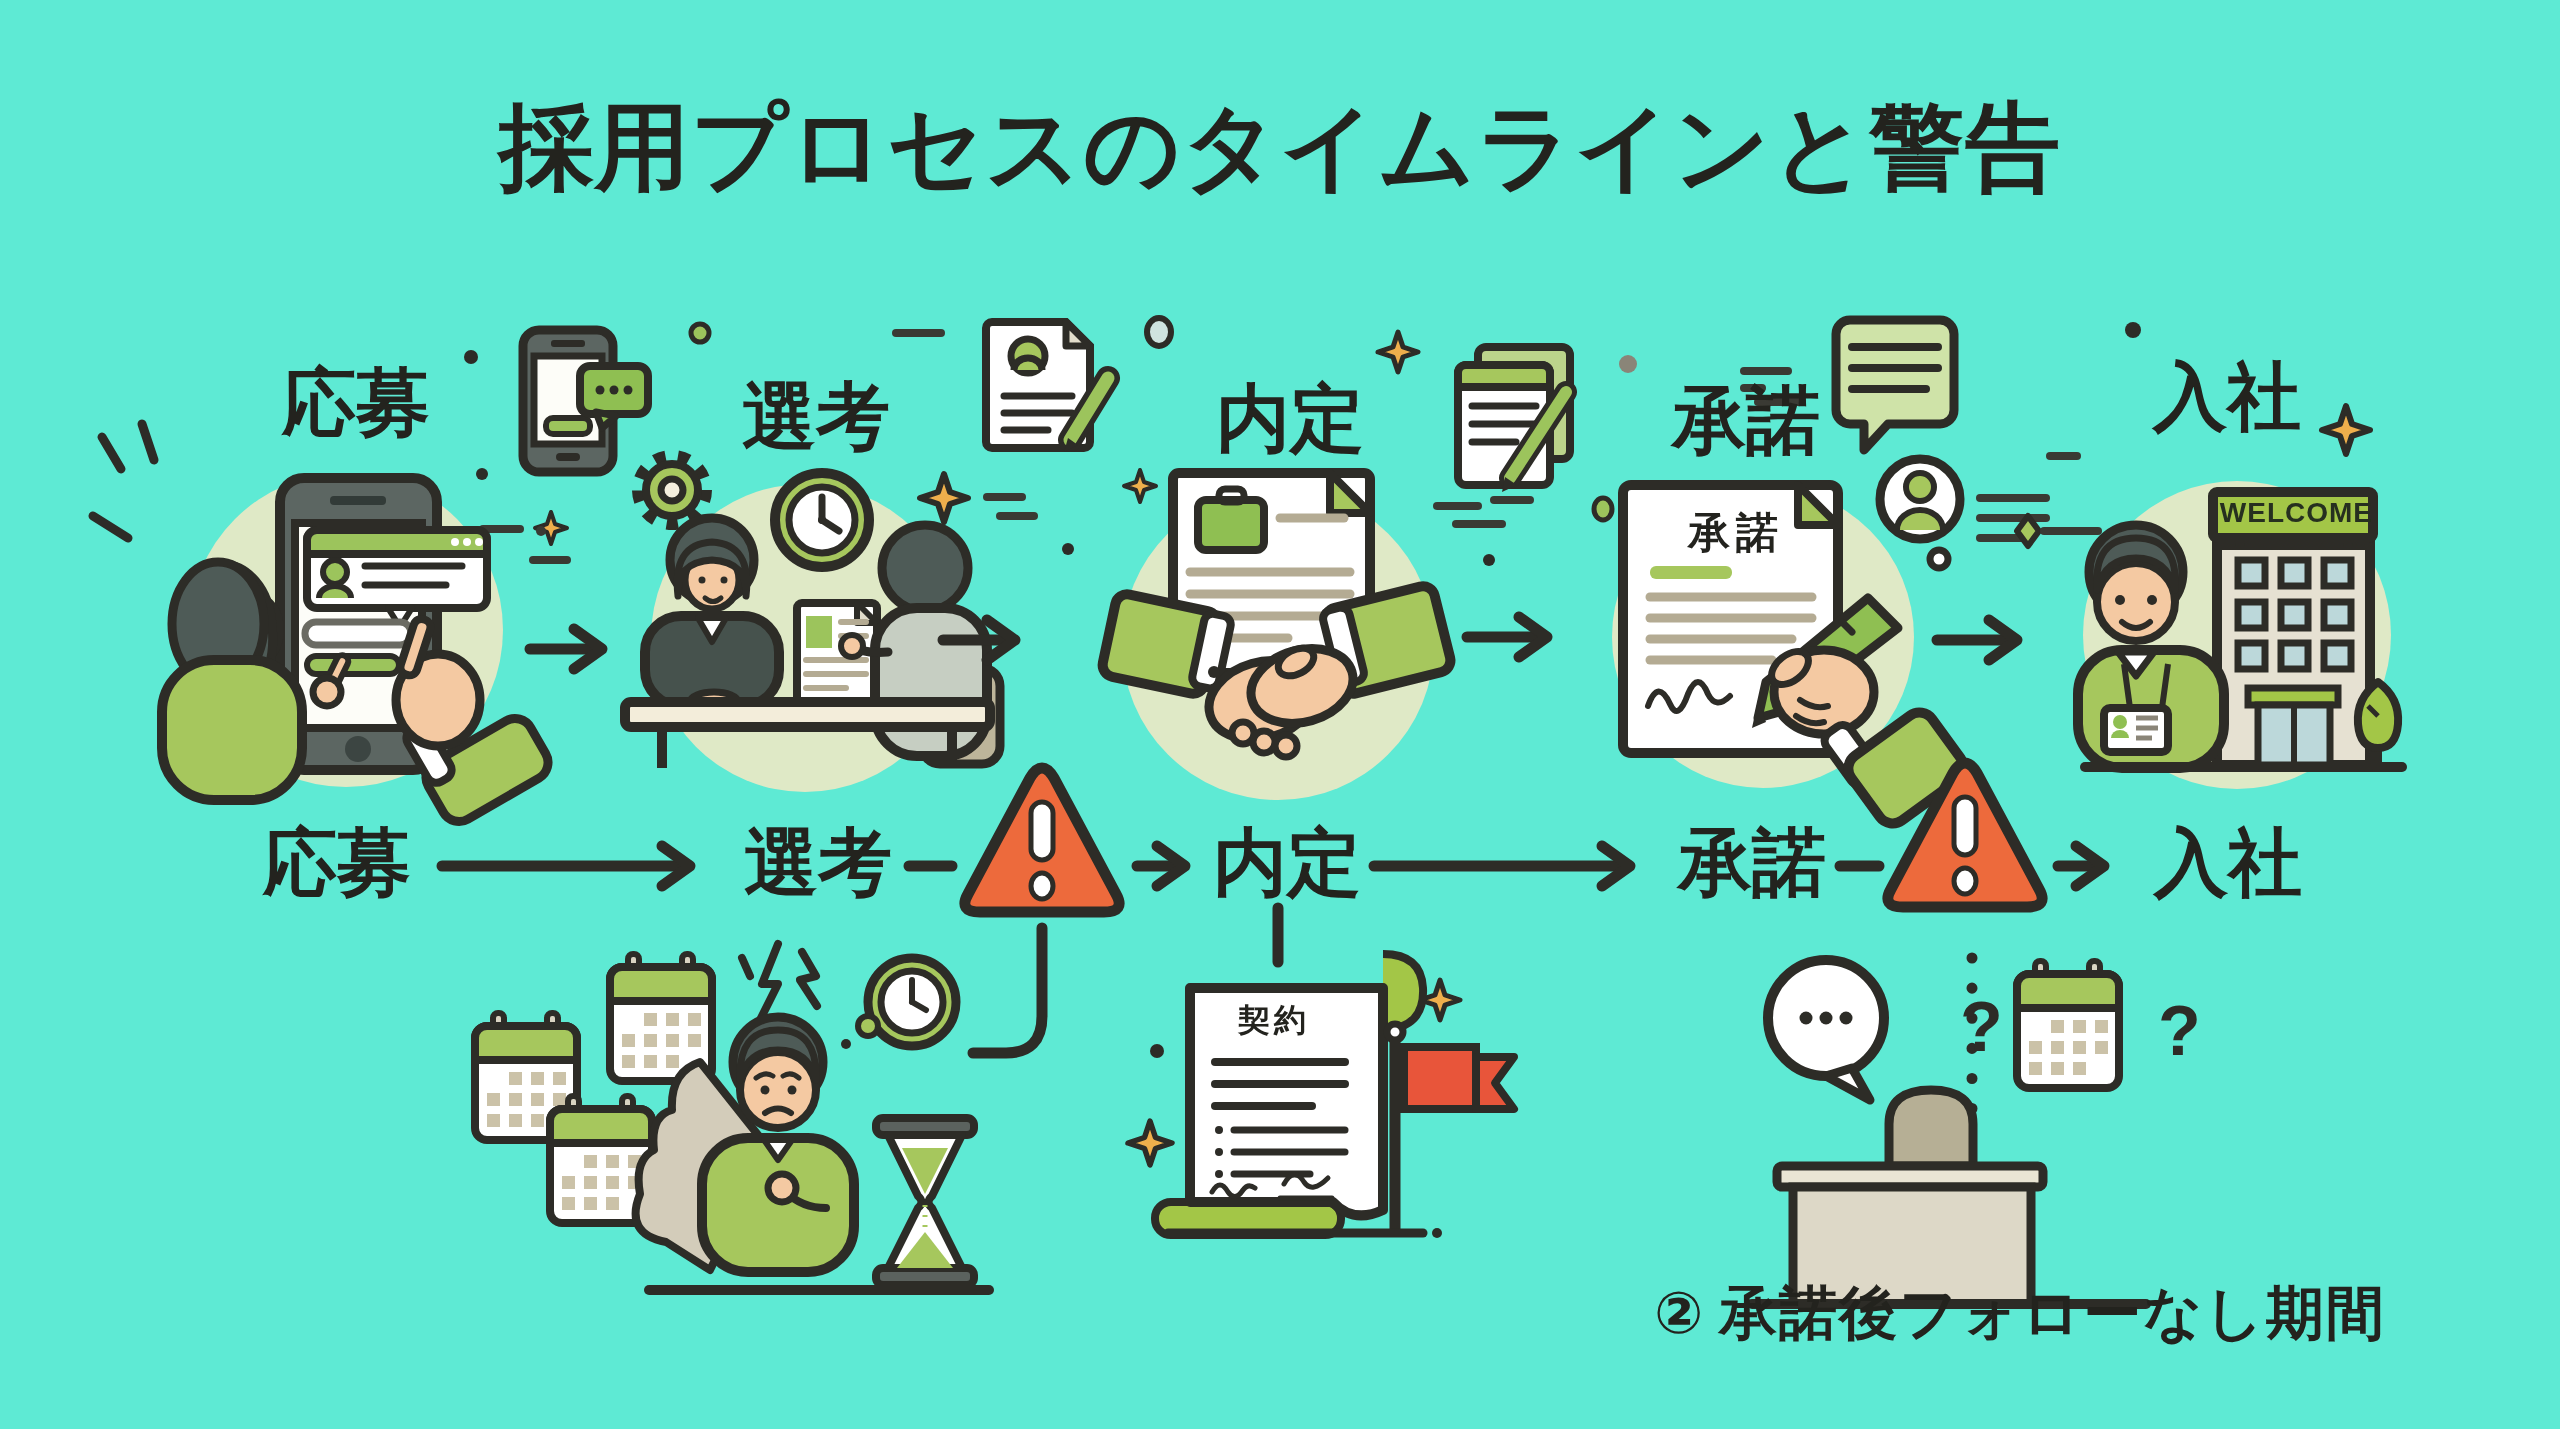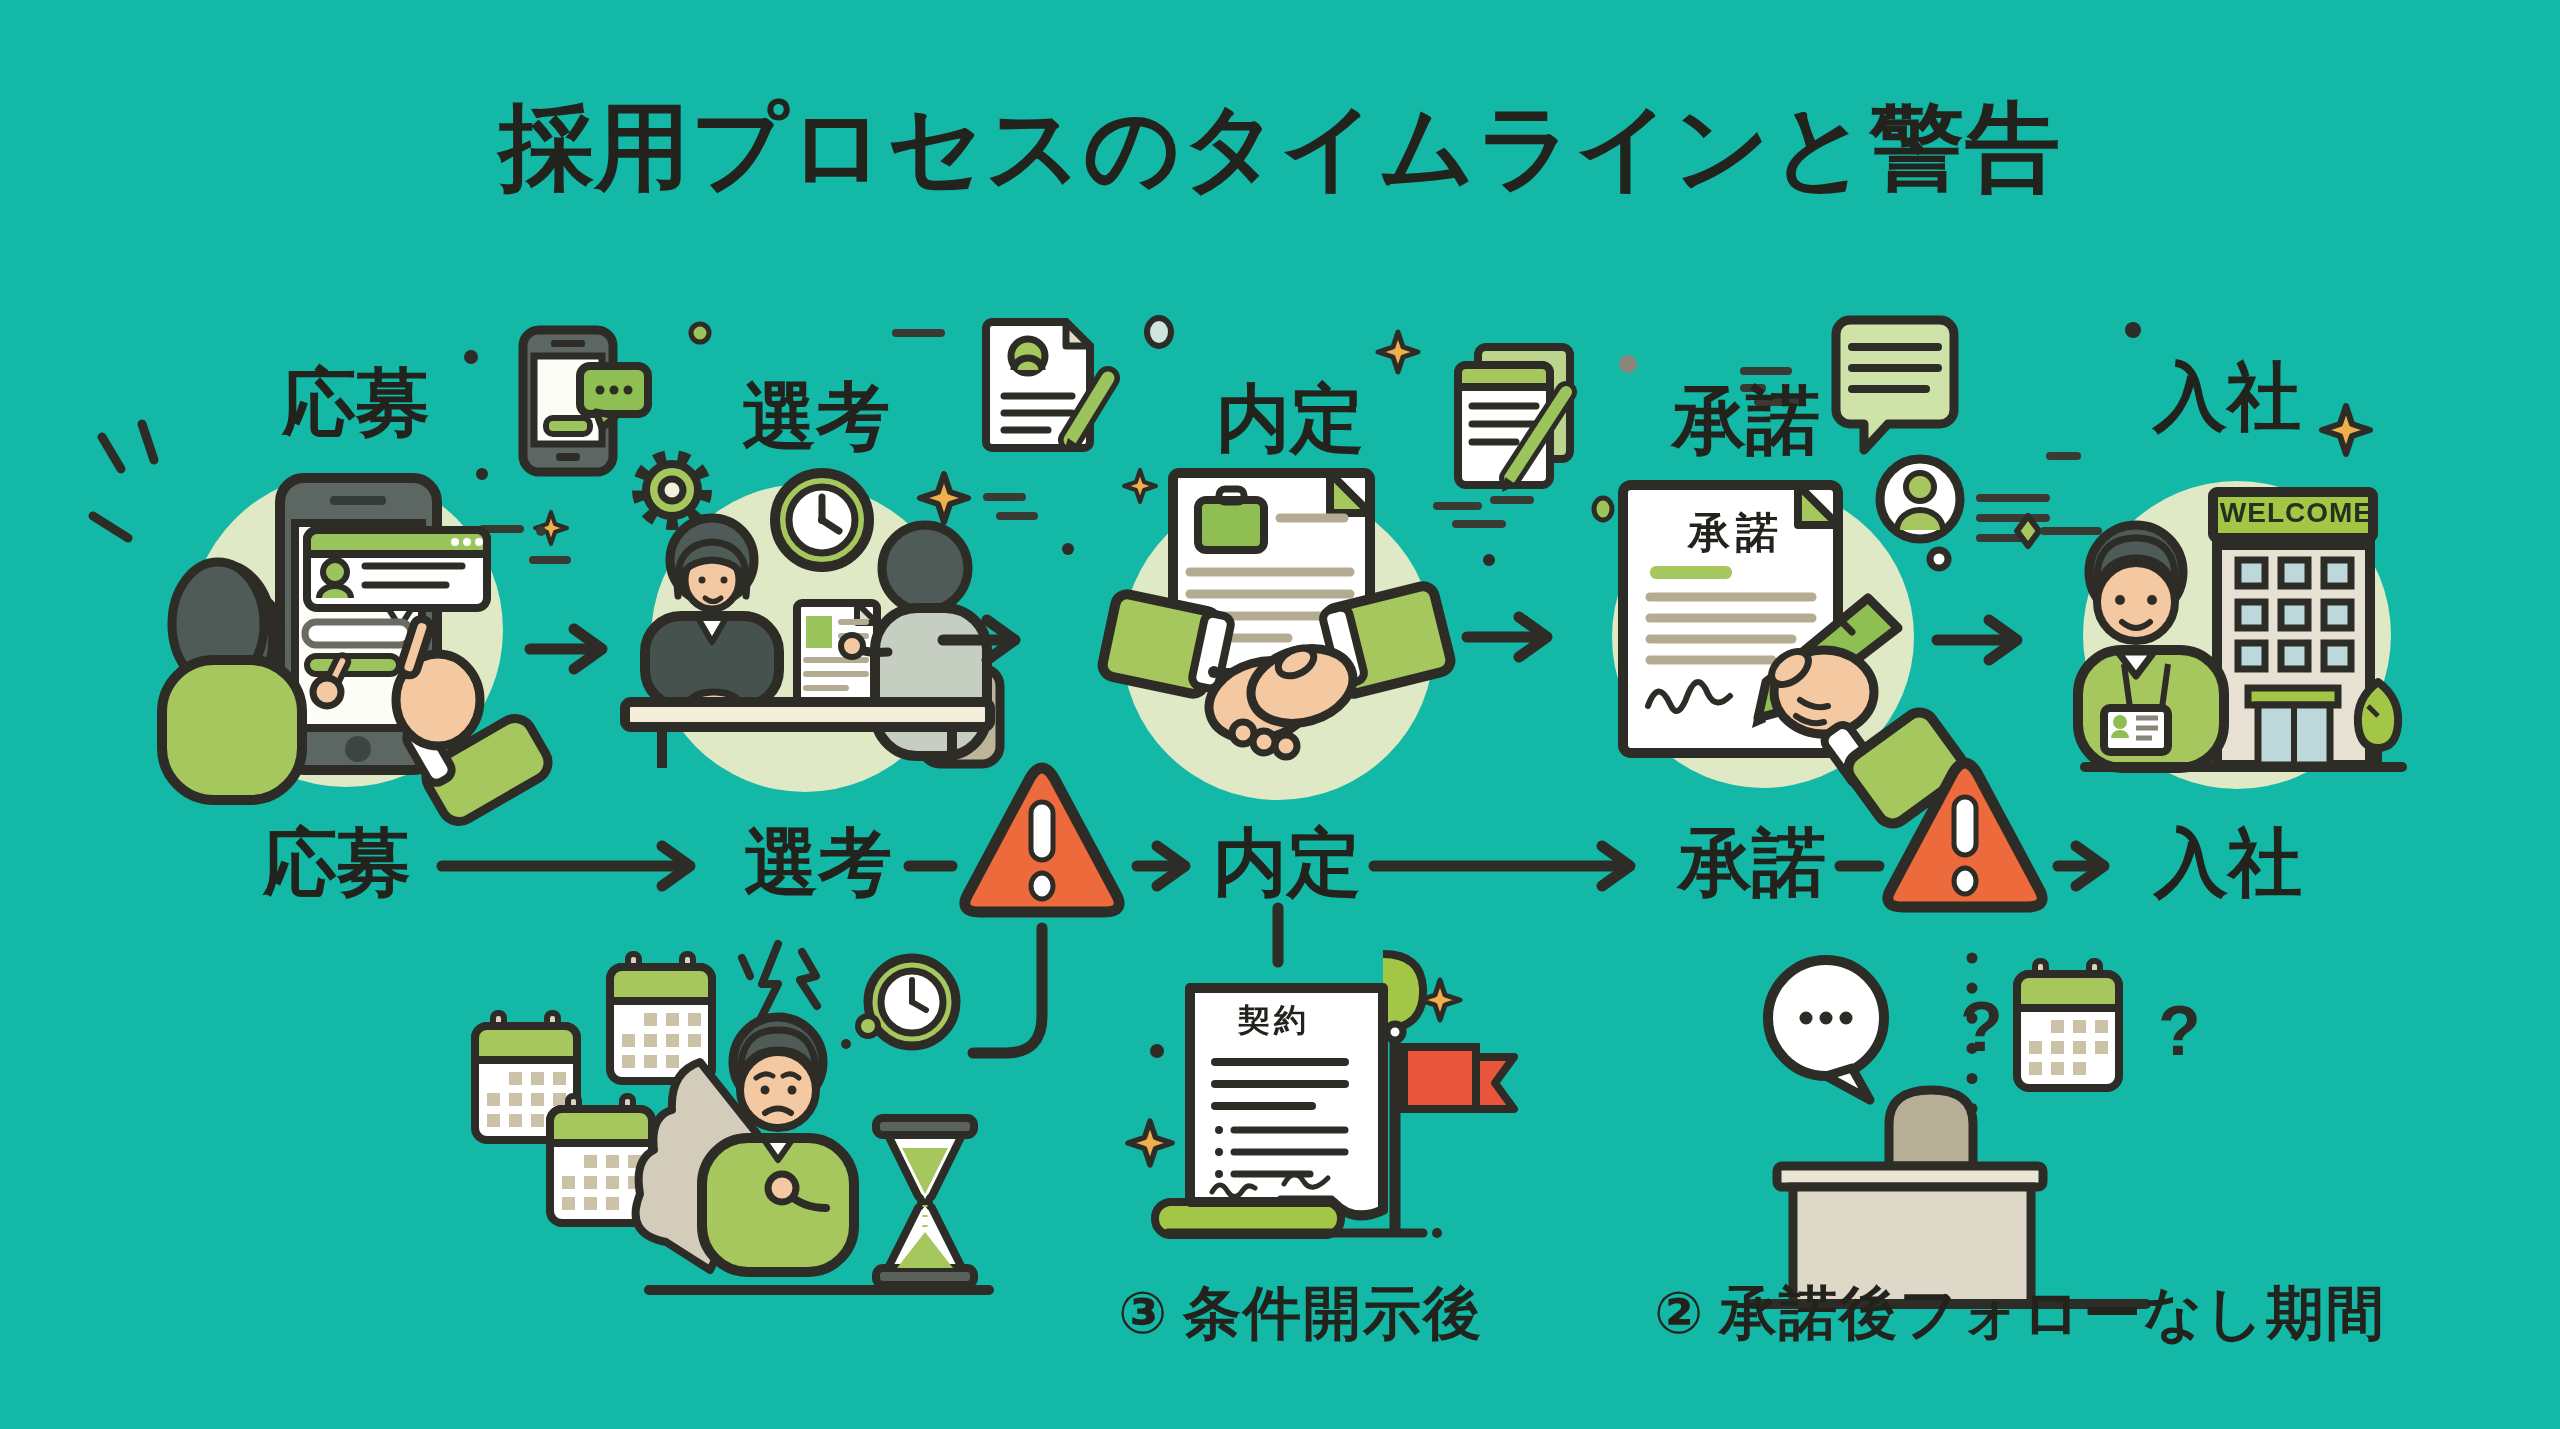"採用プロセスのタイムラインと警告" #canvas { background: #14b8a6 -> #5eead4 }
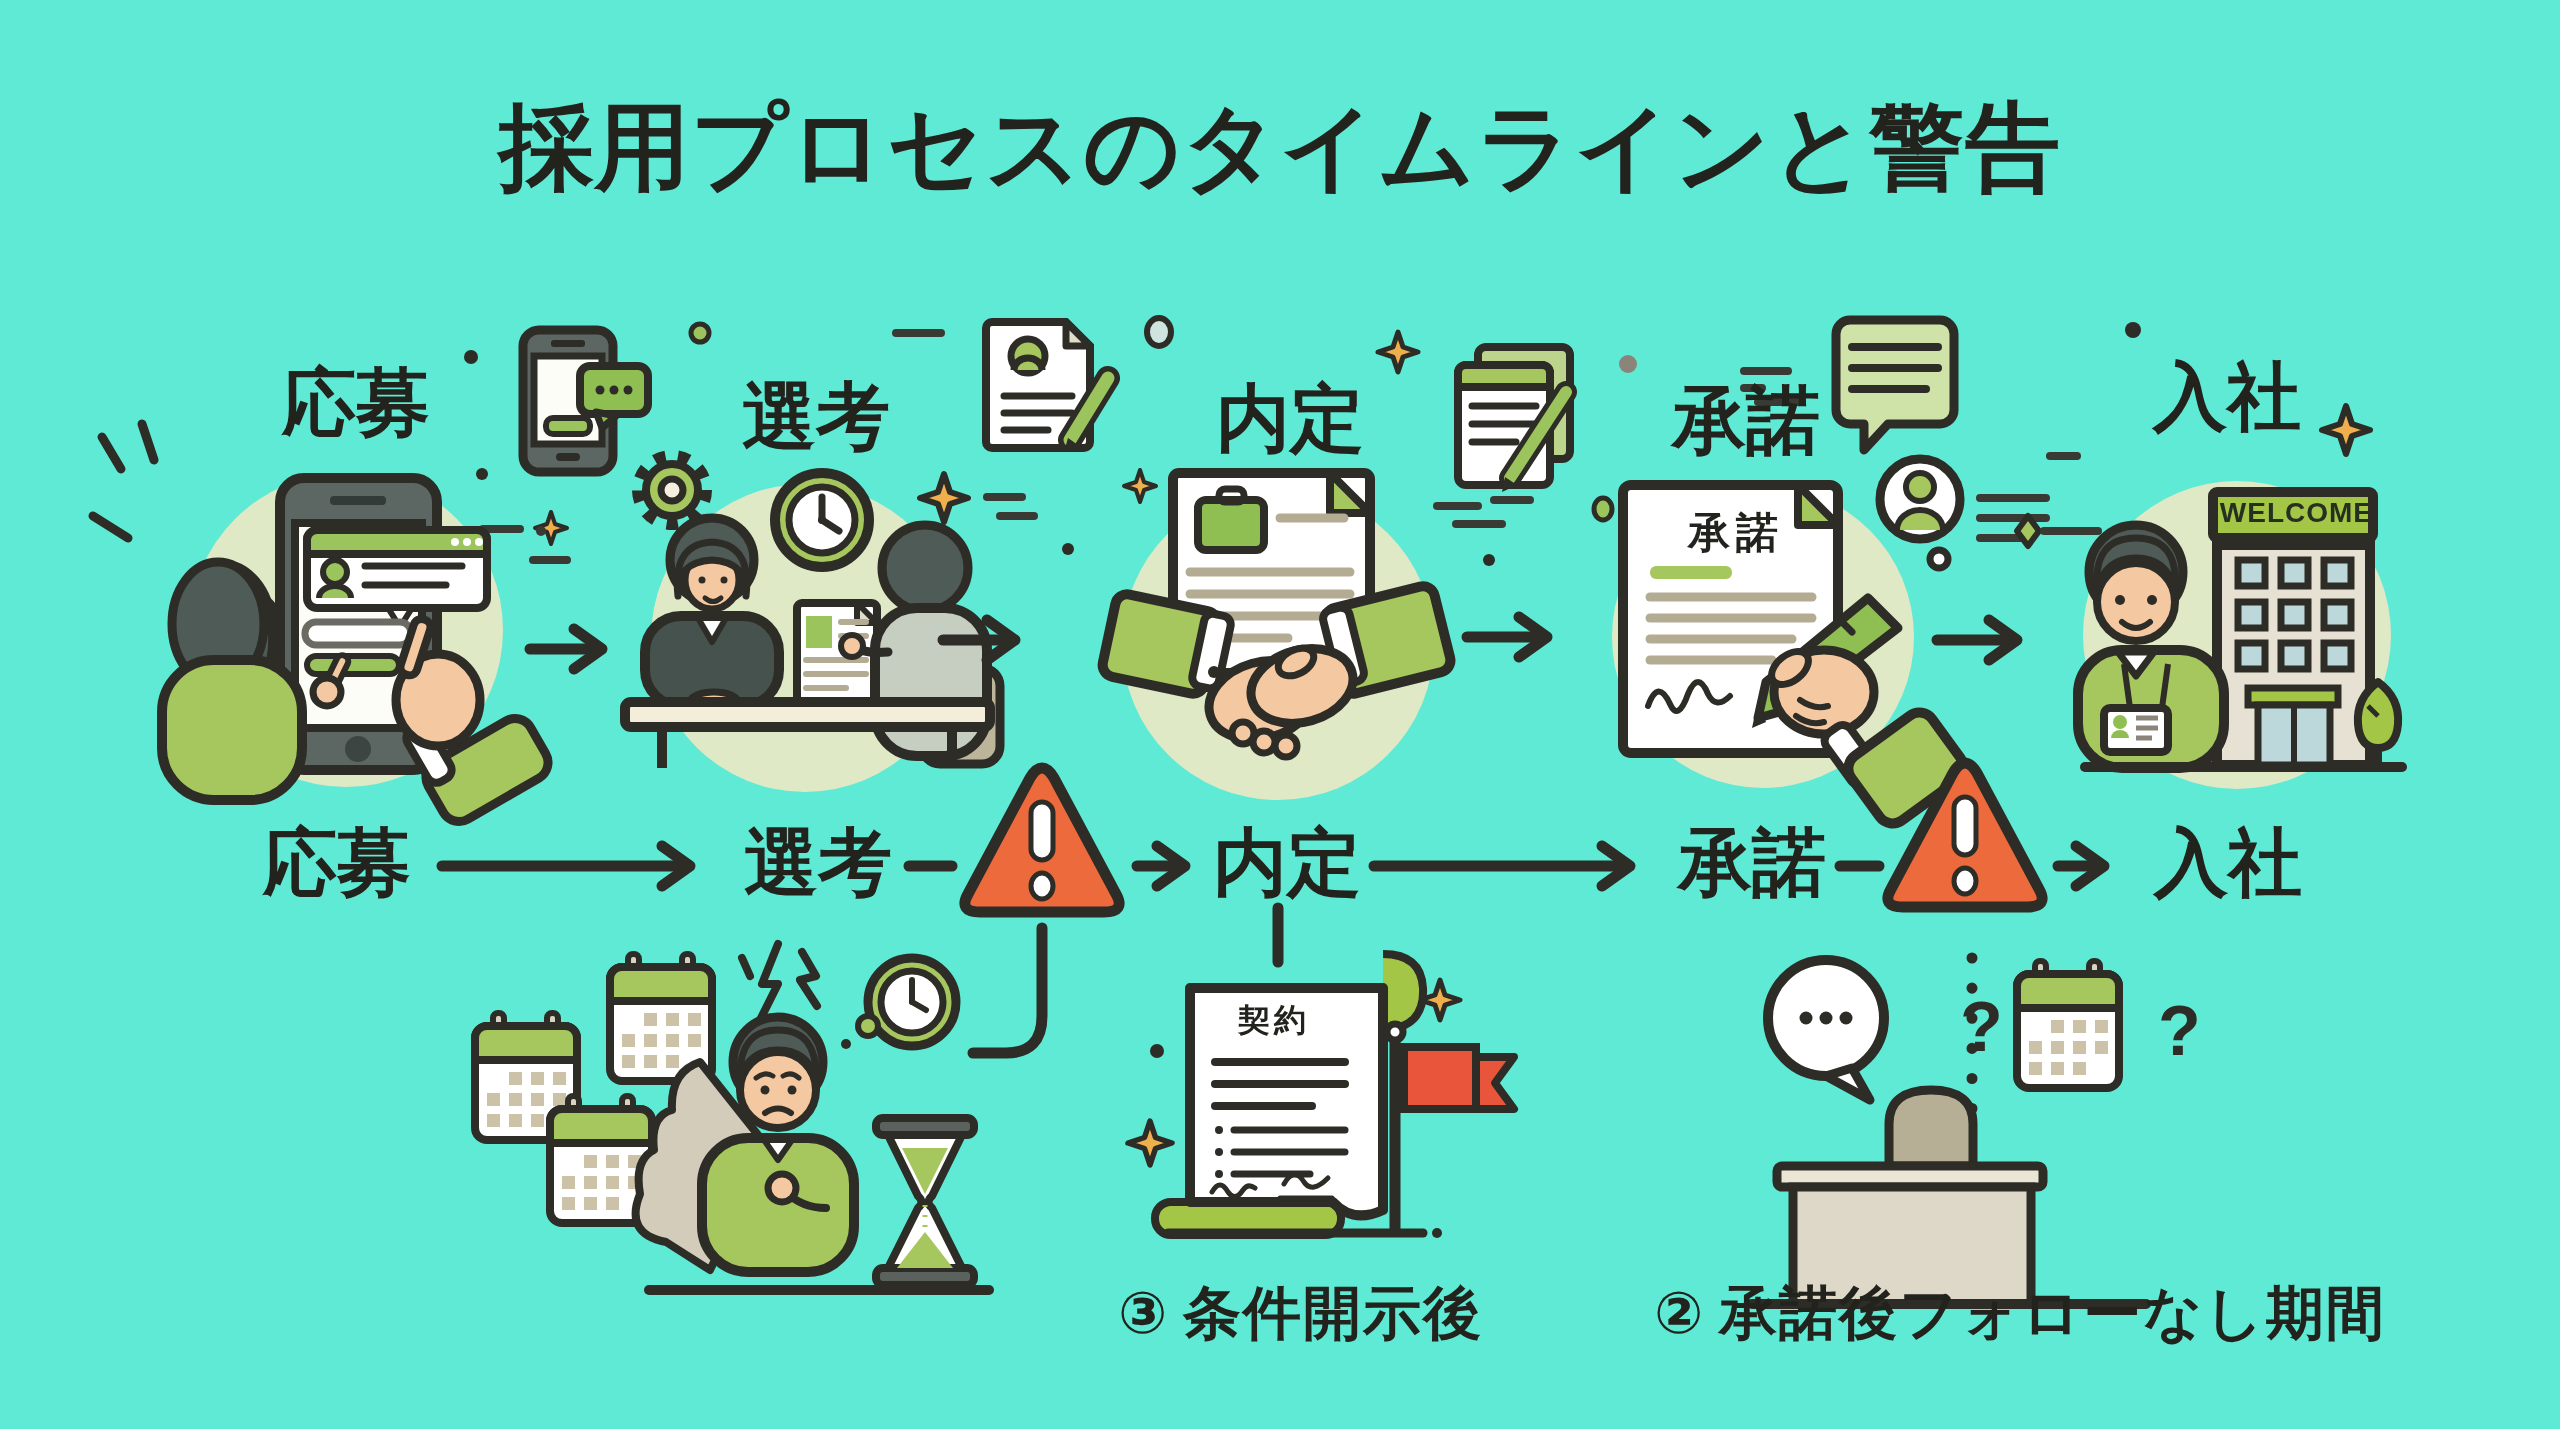"③ 条件開示後" div.txt { html: <div> <span>③</span><span>条件開示後</span> </div> -> none }
